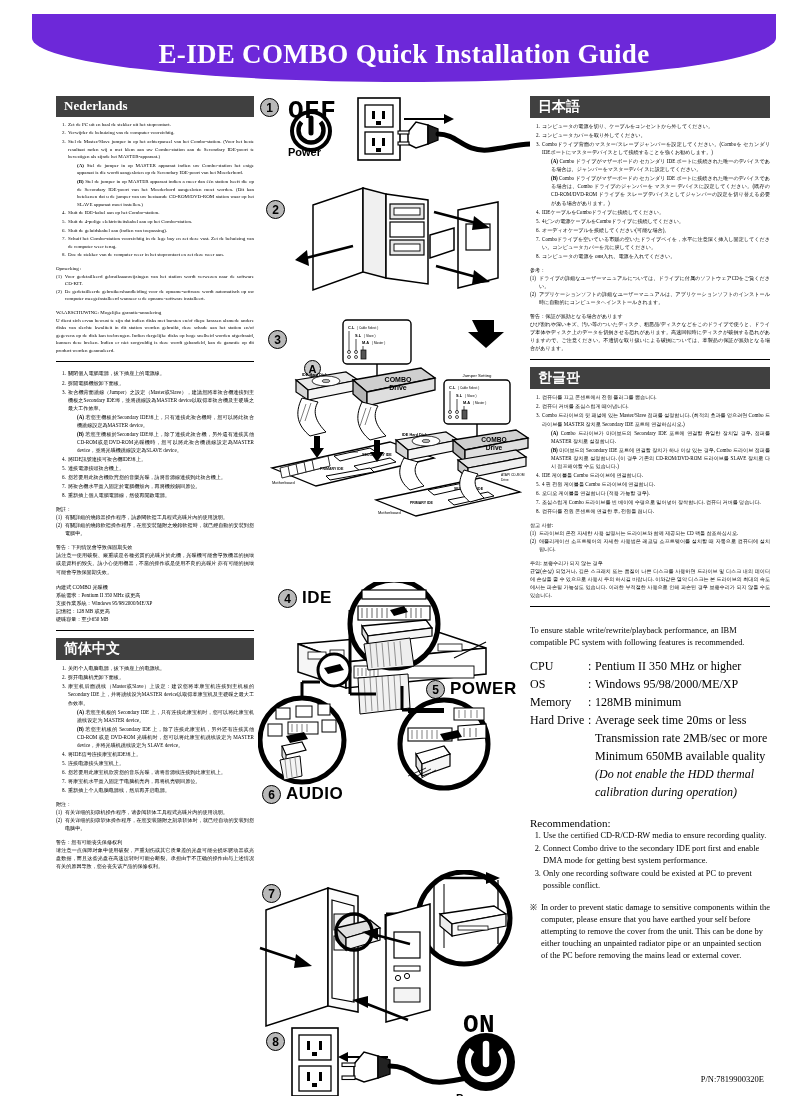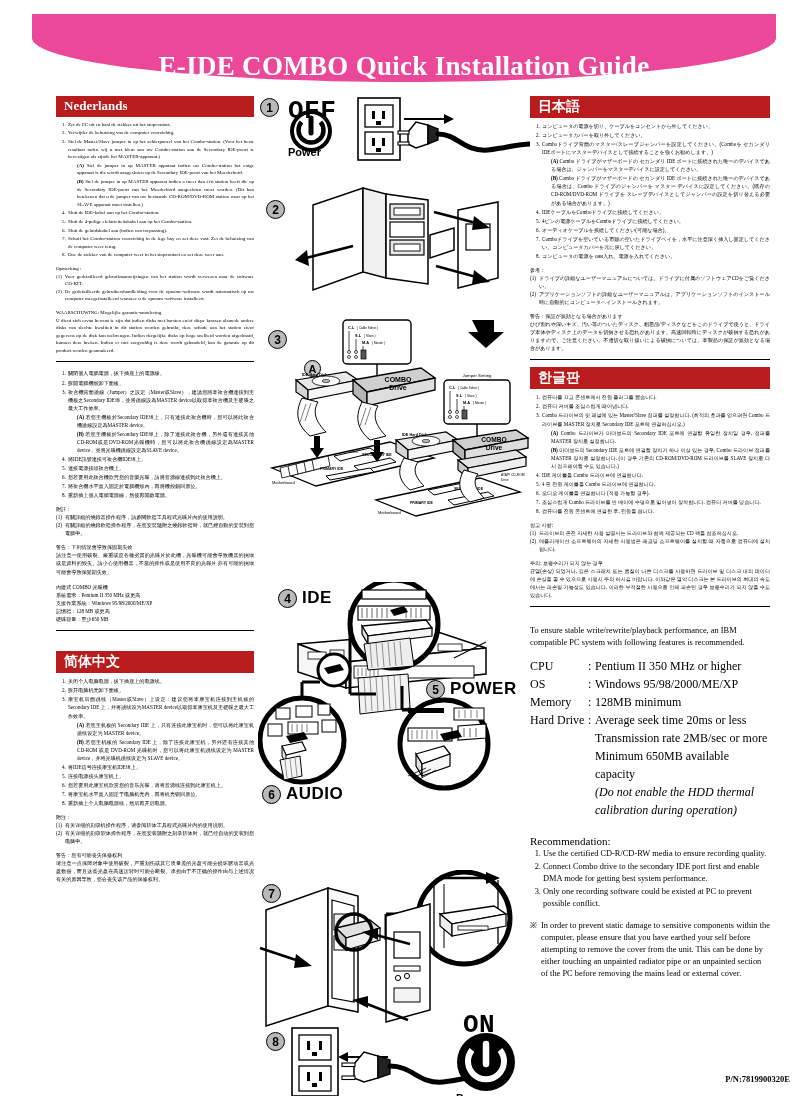"E-IDE COMBO Quick Installation Guide" .banner { align-items: flex-end -> center; background: #ec4899 -> #6d28d9 }
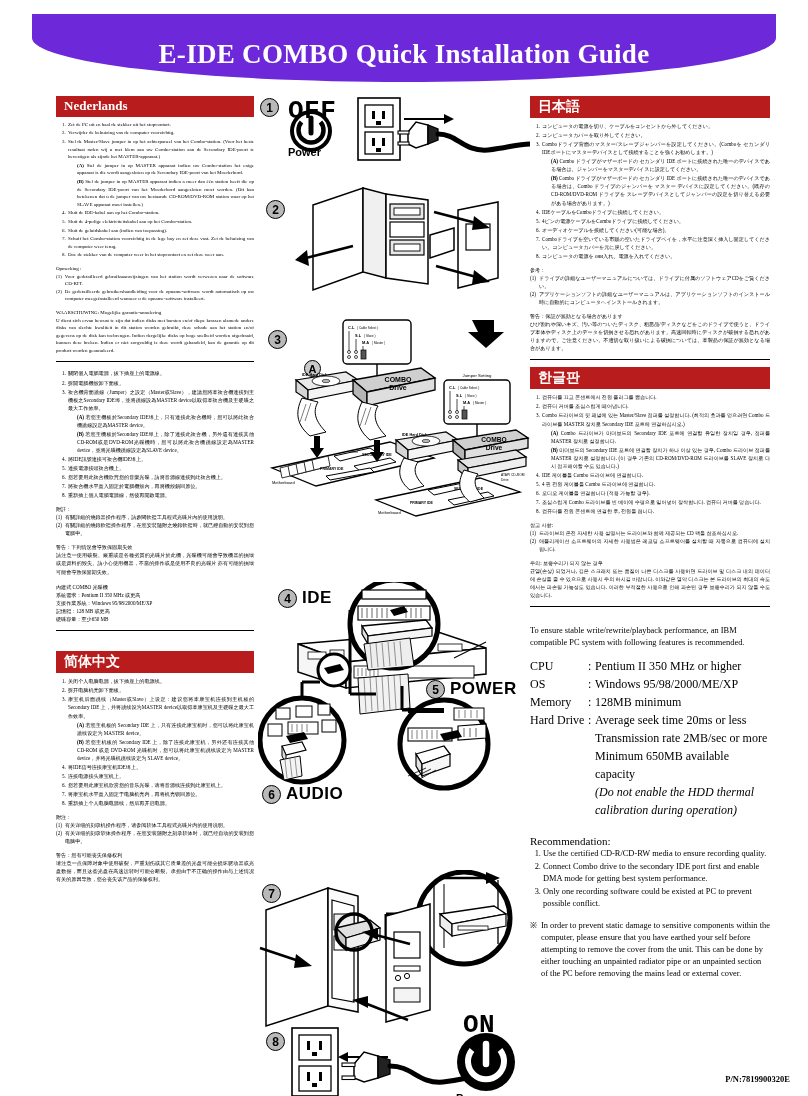"Nederlands" .sec-head { background: #b91c1c -> #404040 }
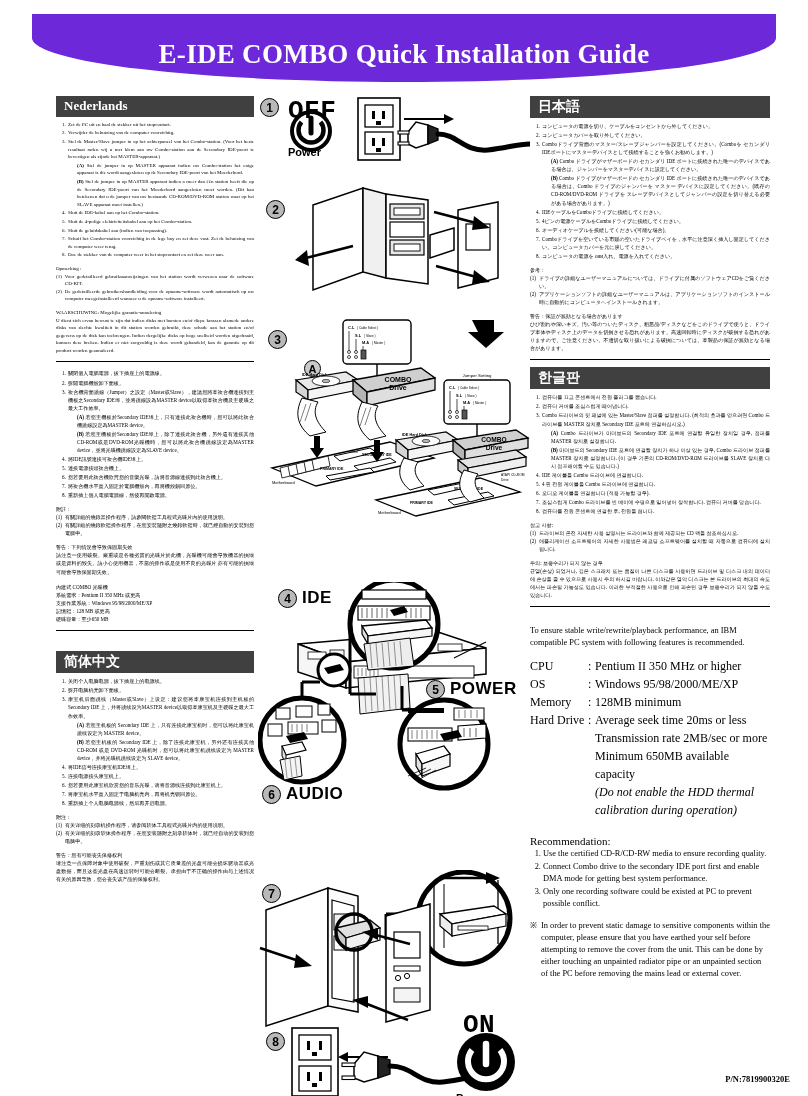"简体中文" div { margin-top: 20px -> 7px }
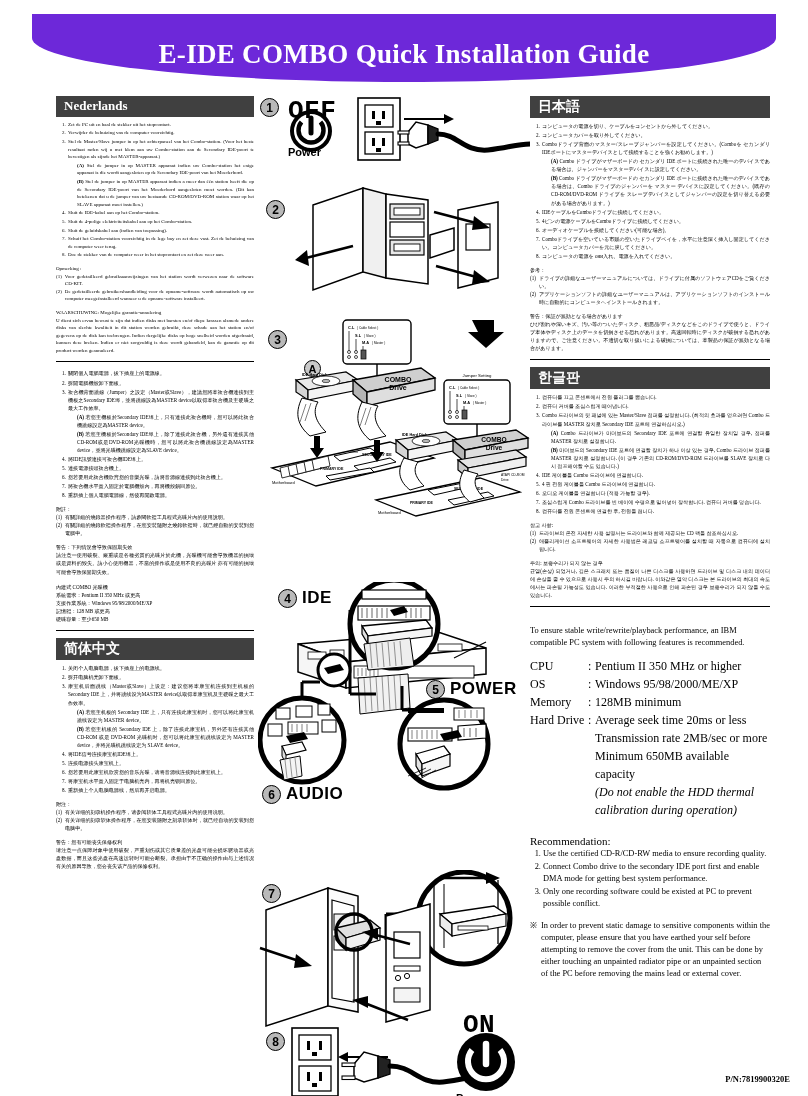"Minimum 650MB available capacity" div.req-sub { text: capacity -> quality }
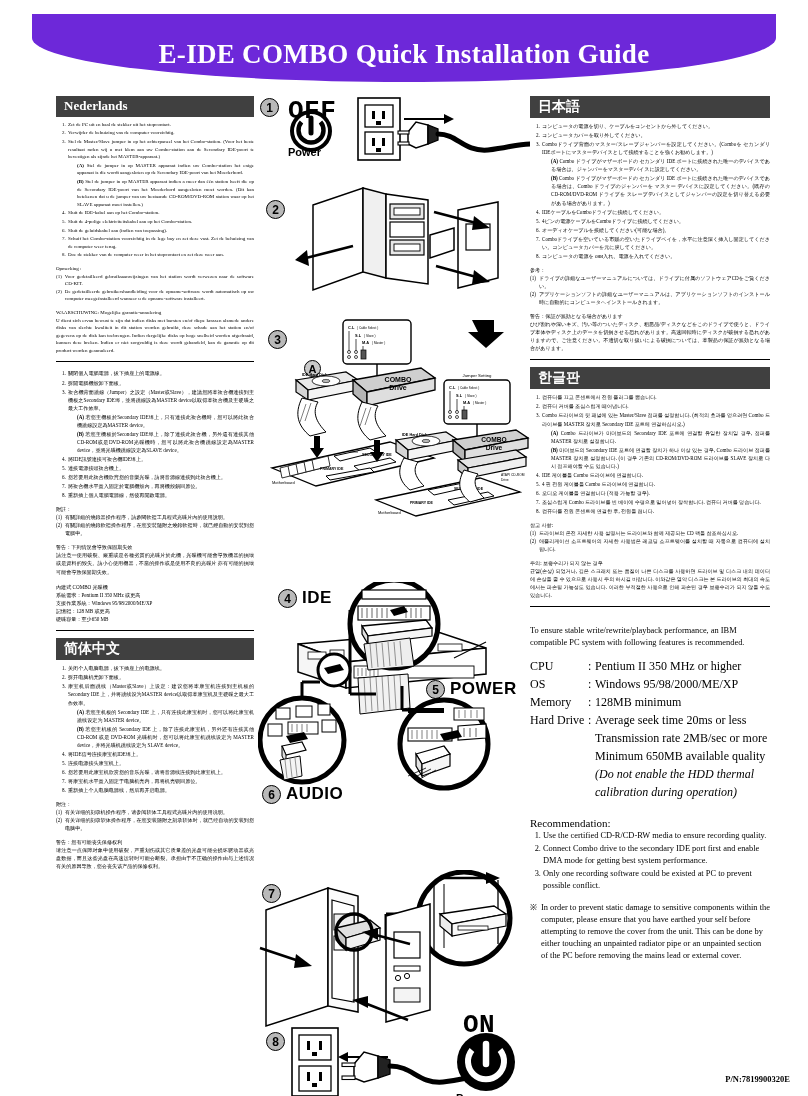"P/N:7819900320E" .pn { font-weight: bold -> normal; right: 18px -> 44px }
